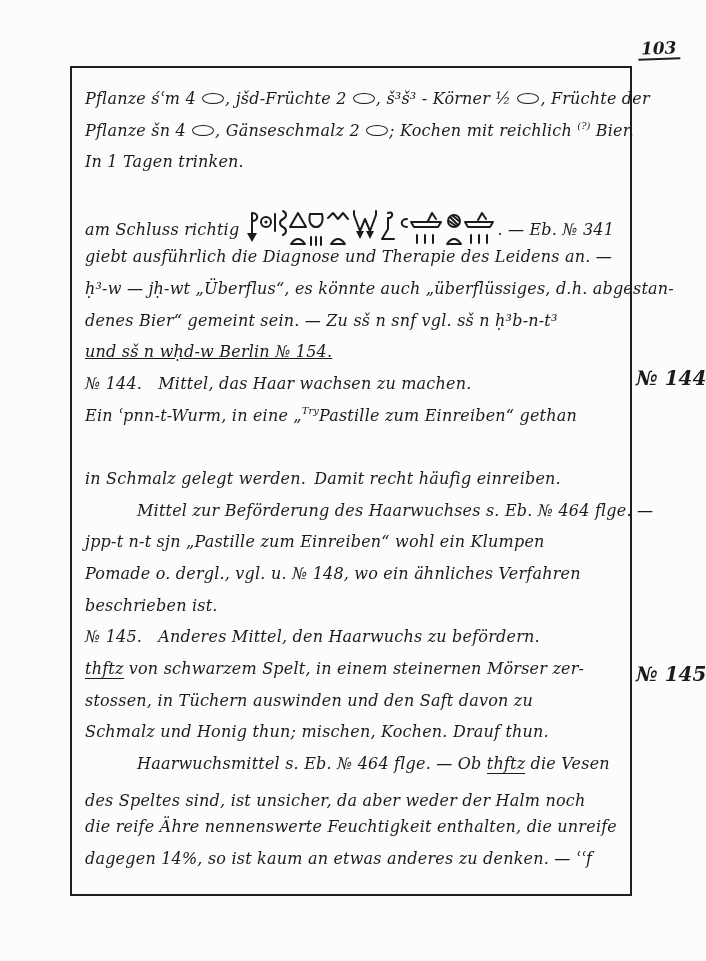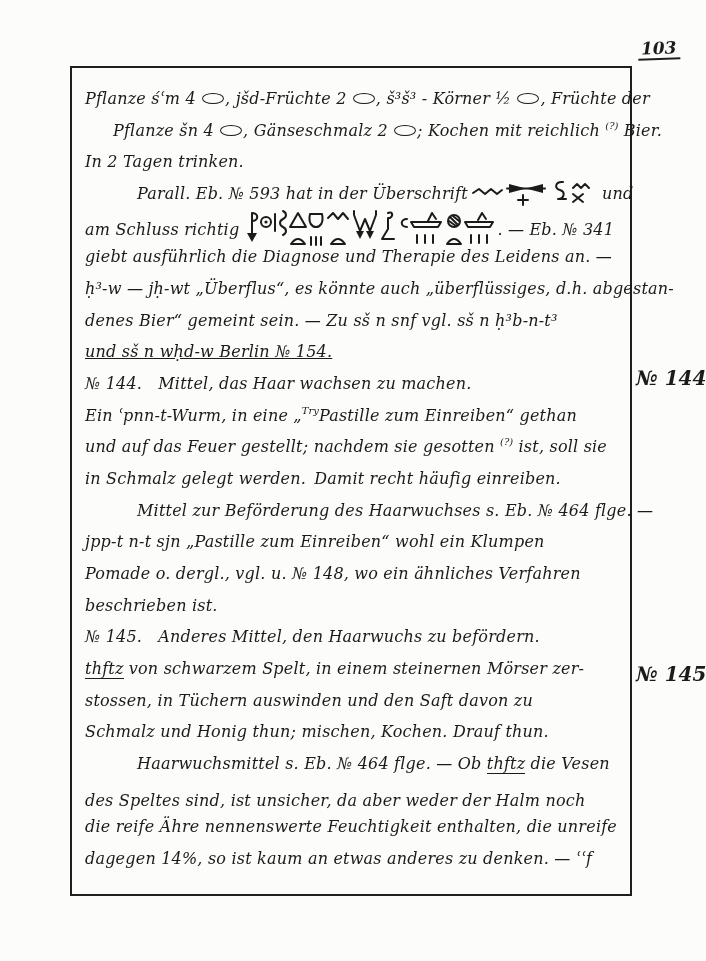"Pflanze šn 4 , Gänseschmalz" div.line { margin-left: 28px -> none }
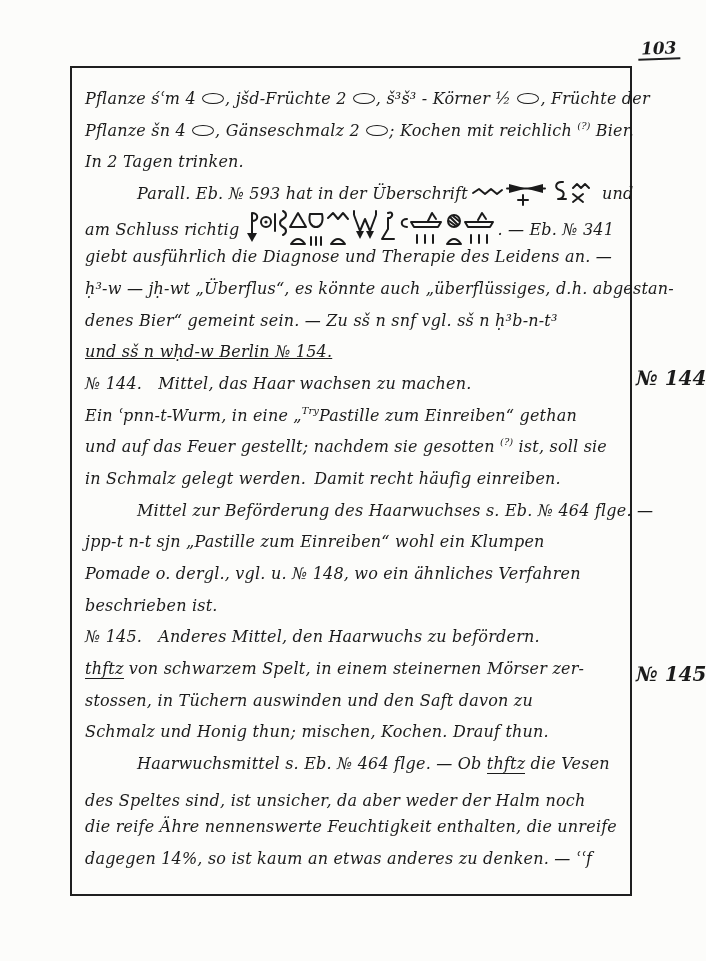"In 2 Tagen trinken." span { text: 2 -> 1 }
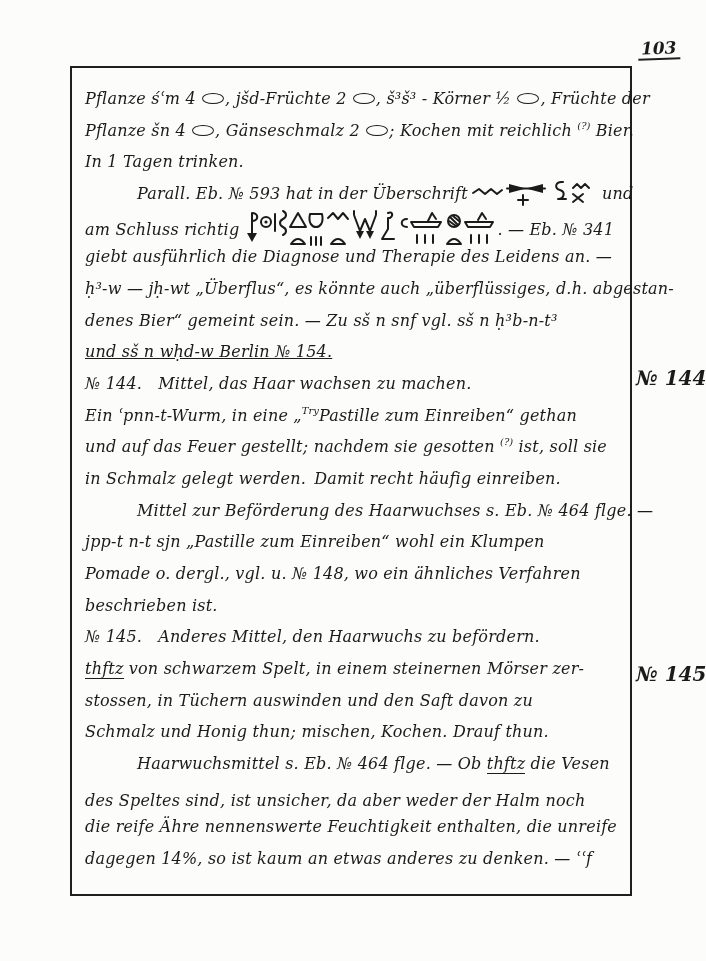"Parall. Eb. № 593 hat" div.line { html: <div><span>Parall. Eb. № 593 hat in der Überschrift</span><svg> <use></use> </svg><span>und</span></div> -> none }
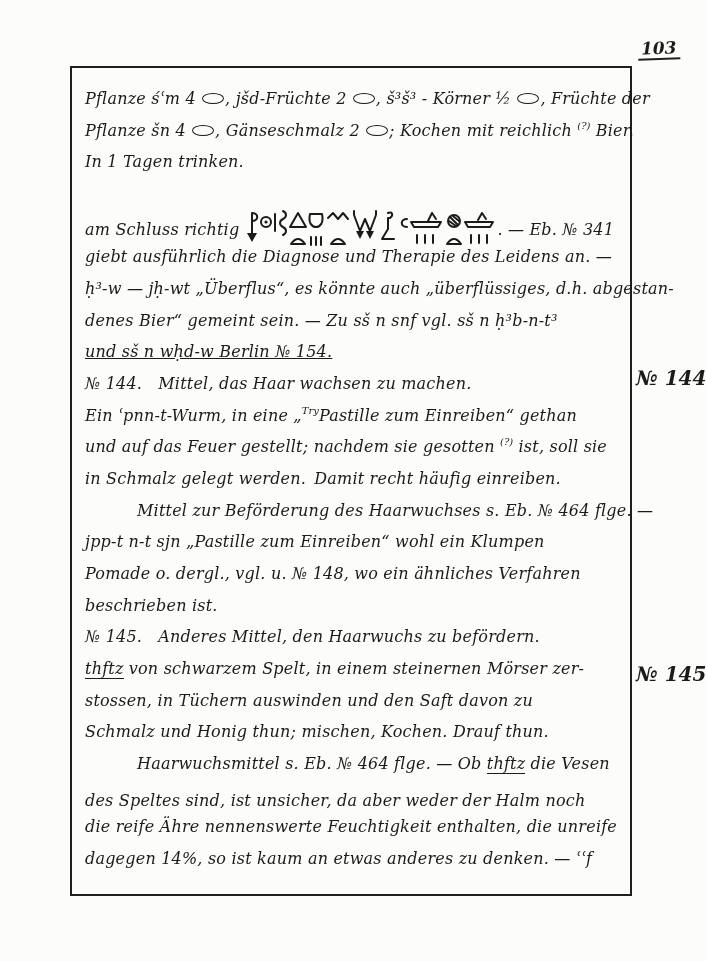"und auf das Feuer gestellt;" div.line { html: <div><span>und auf das Feuer gestellt; nachdem sie gesotten </span><span>(?)</span><span> ist, soll sie</span></div> -> none }
